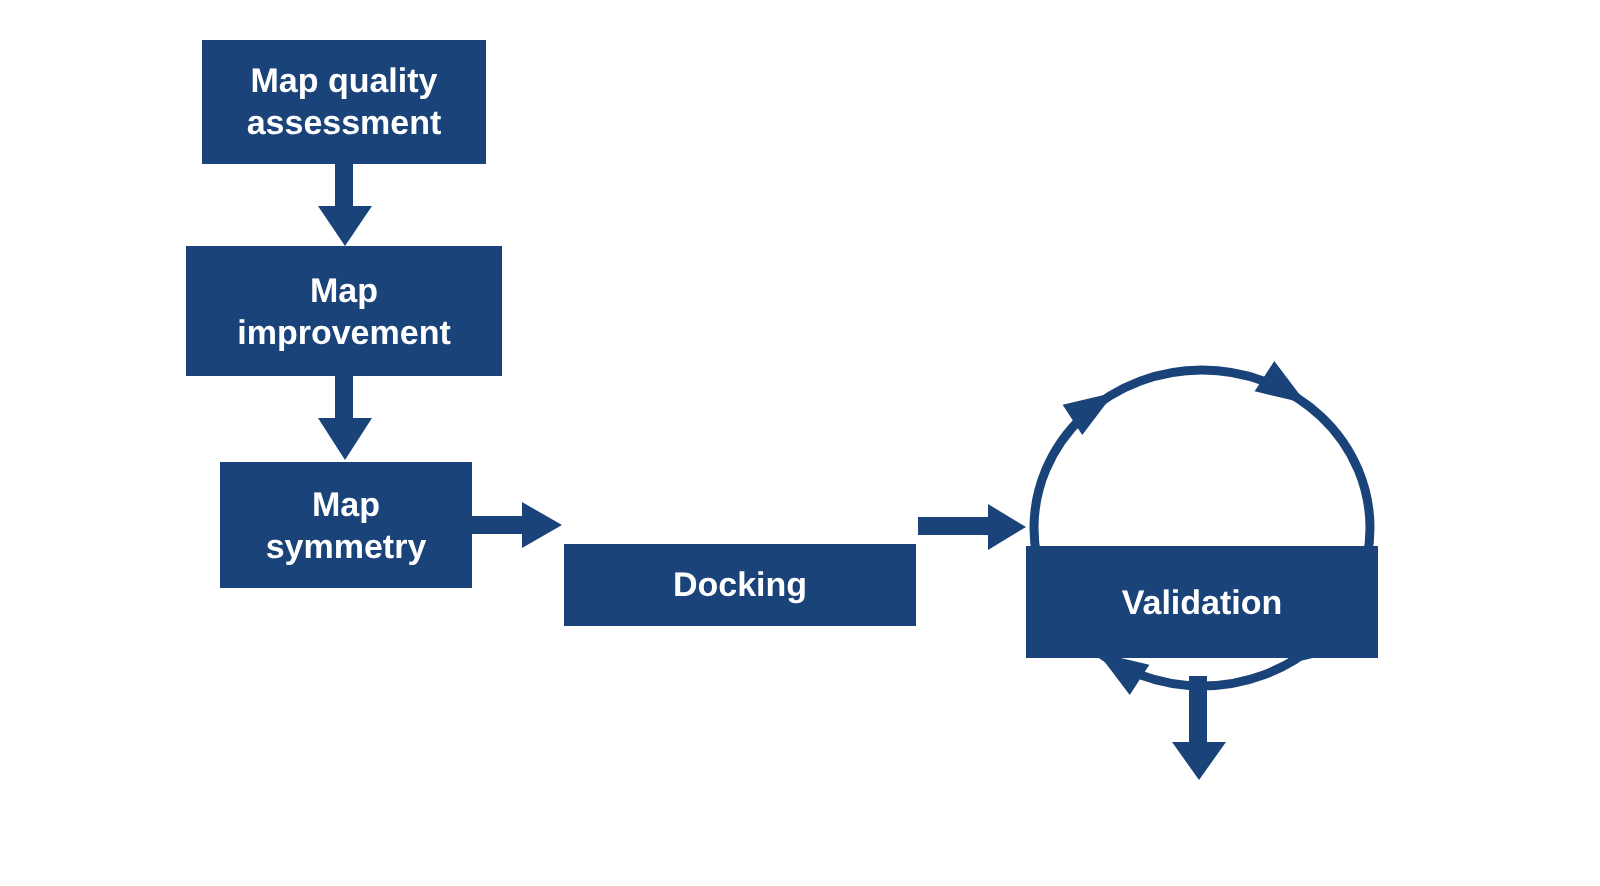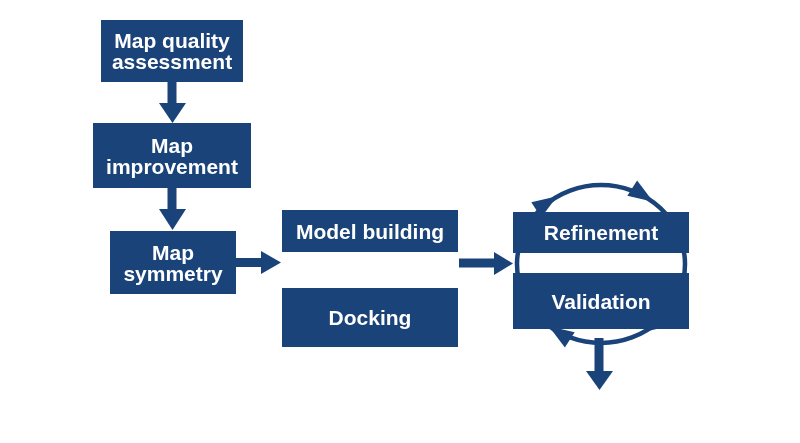"Map quality" .node { font-size: 21px -> 17px }
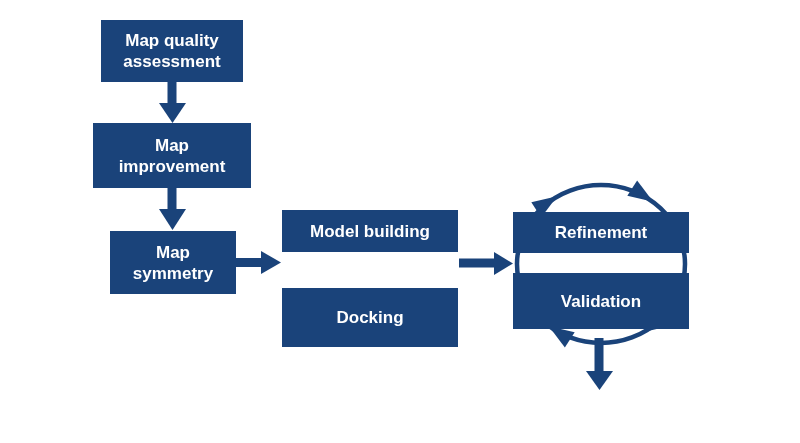"Model building" div.node { html: <div> <span>Model building</span> </div> -> none }
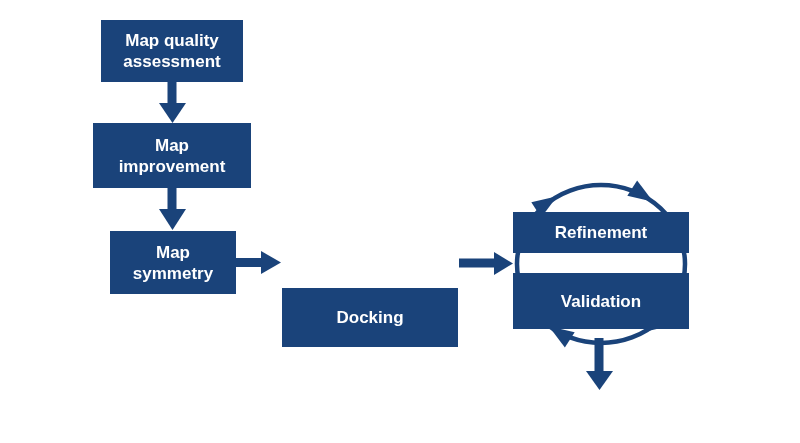"Refinement" div.node { html: <div> <span>Refinement</span> </div> -> none }
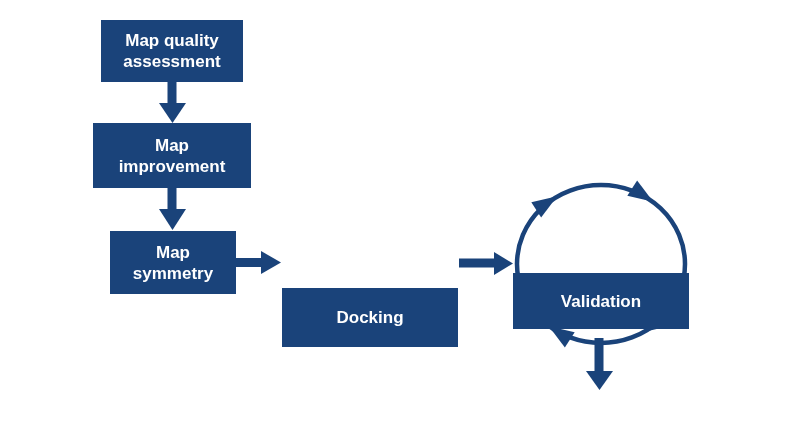"Docking" .n5 { height: 59px -> 41px; top: 288px -> 272px }
